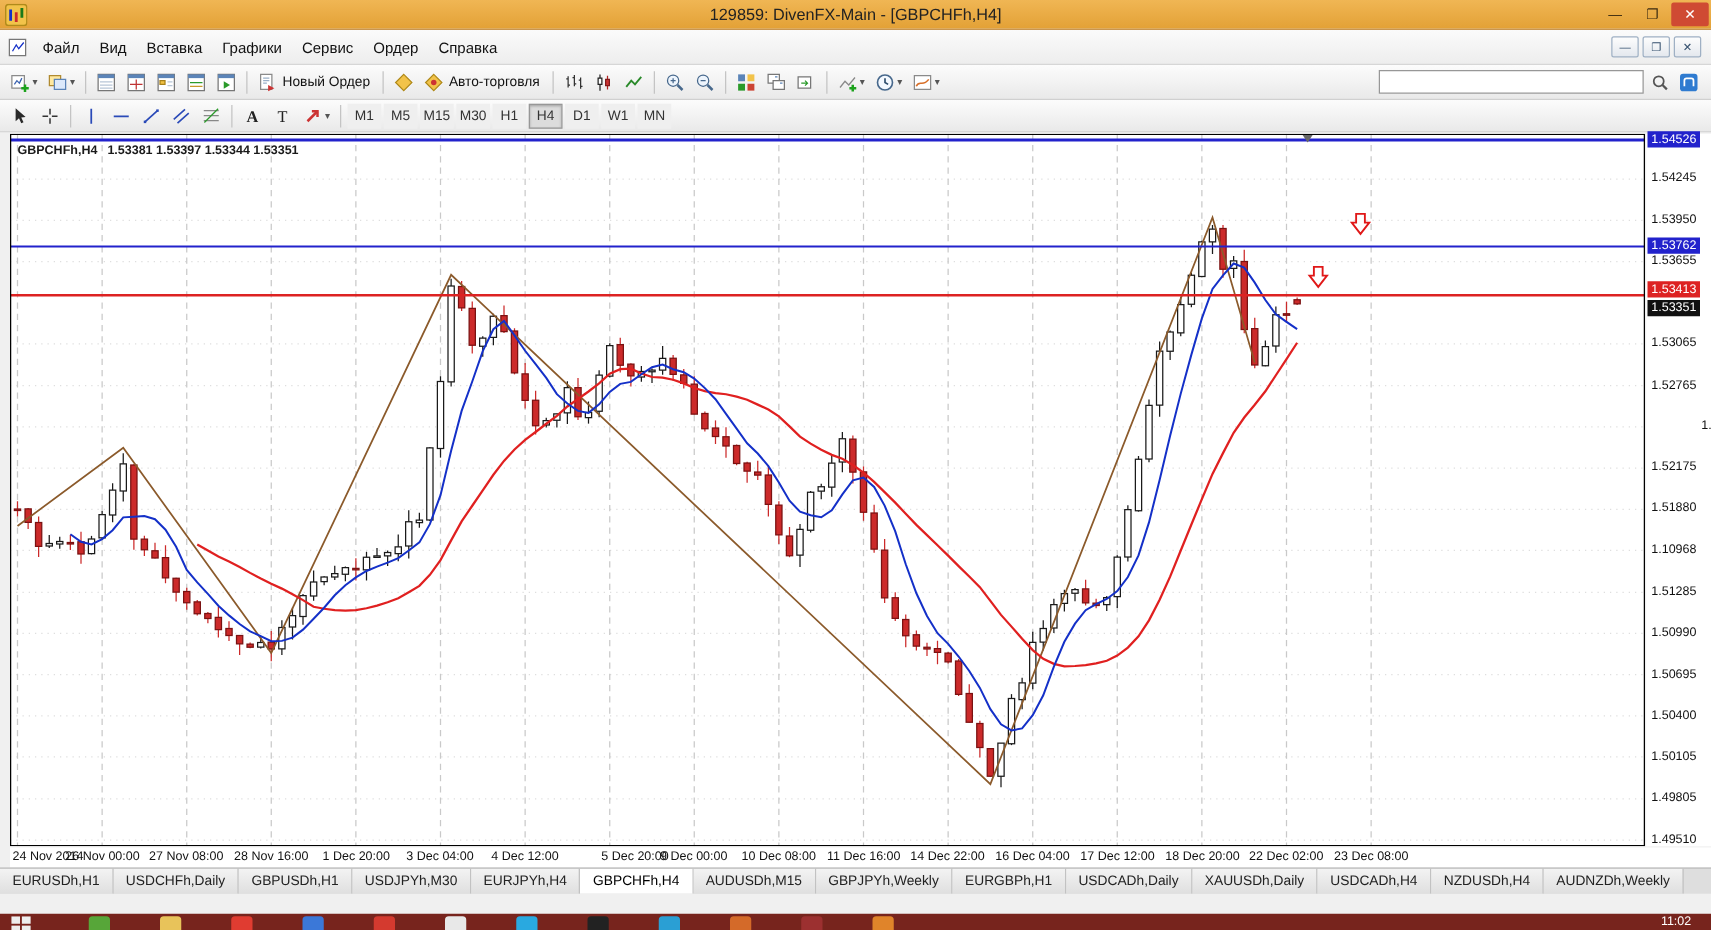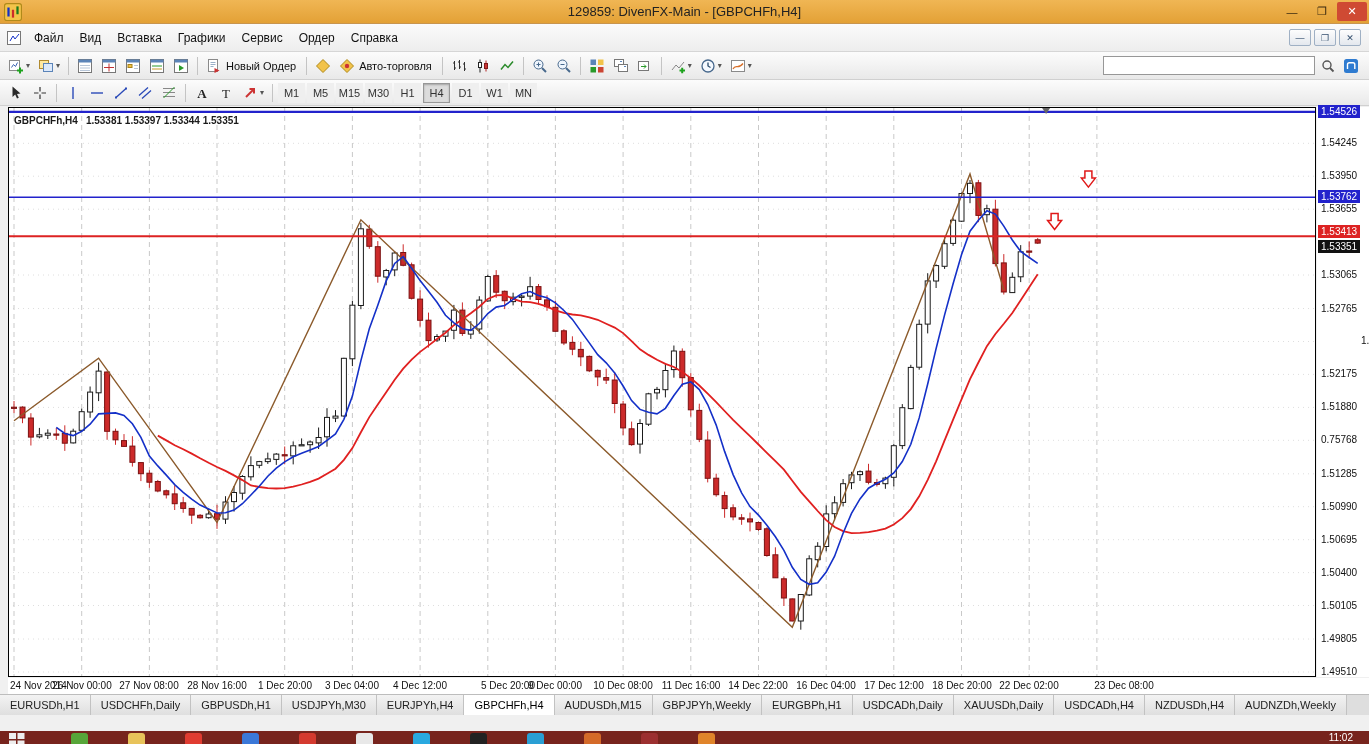"0.75768" div.ylab { text: 0.75768 -> 1.10968 }
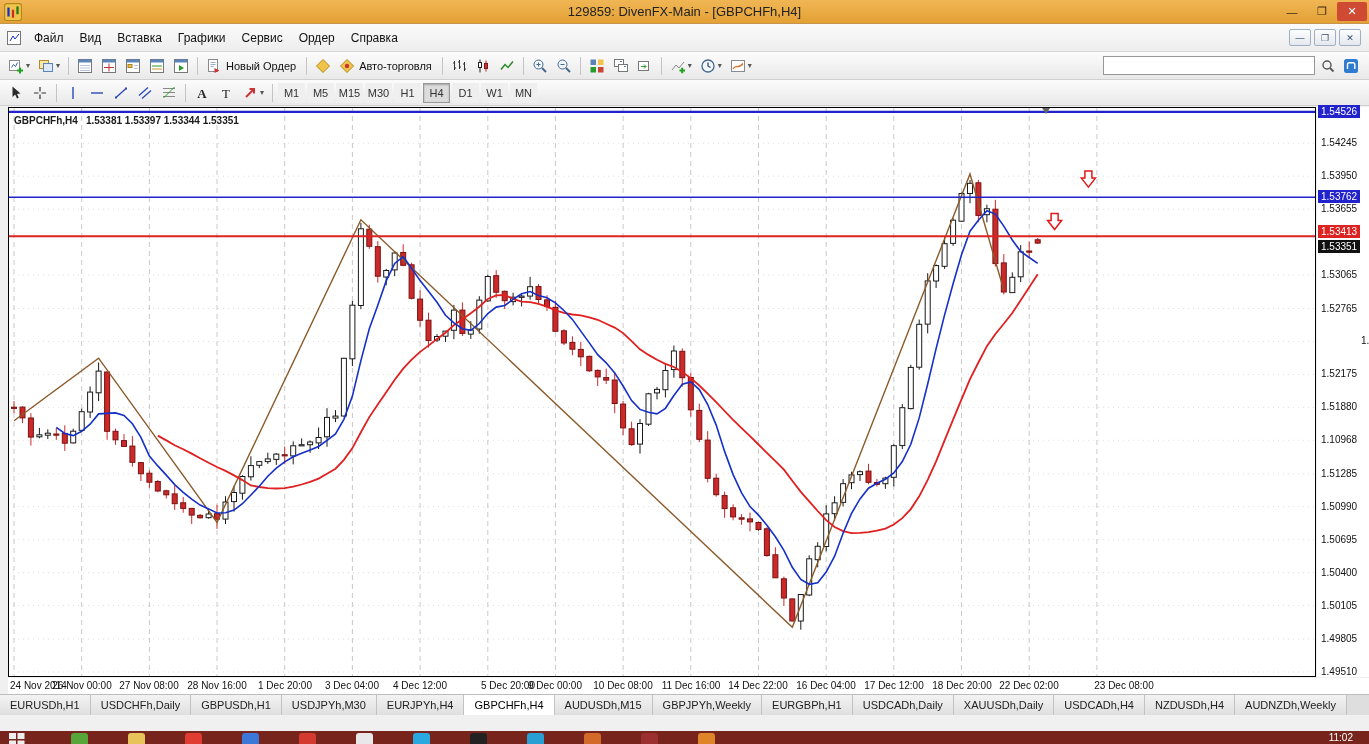"23 Dec 08:00" div.xlab { margin-left: 27px -> none }
